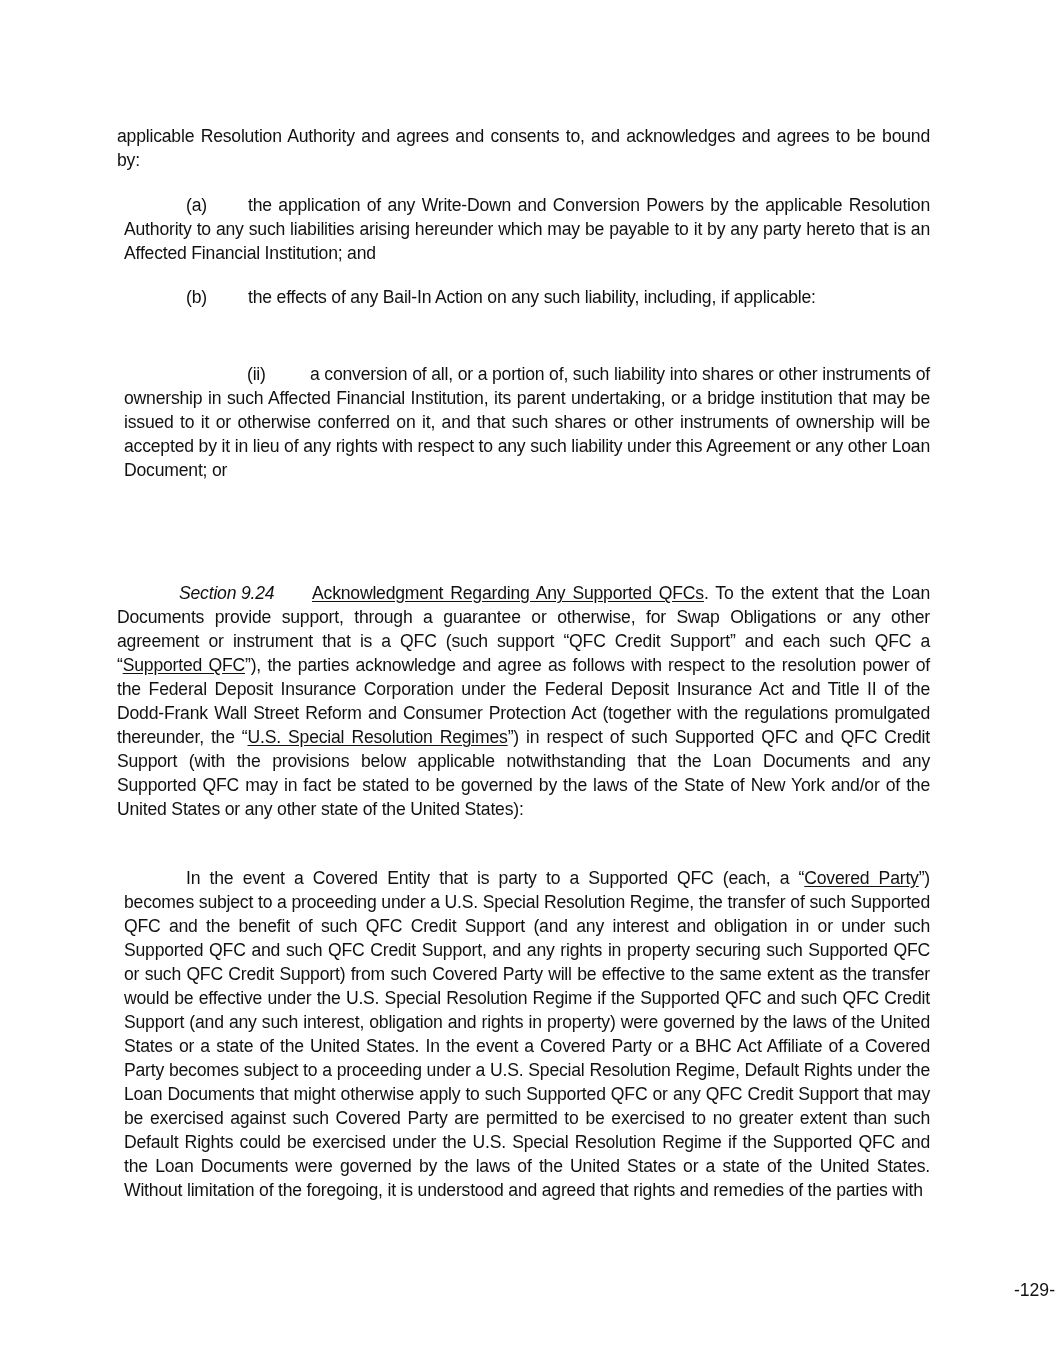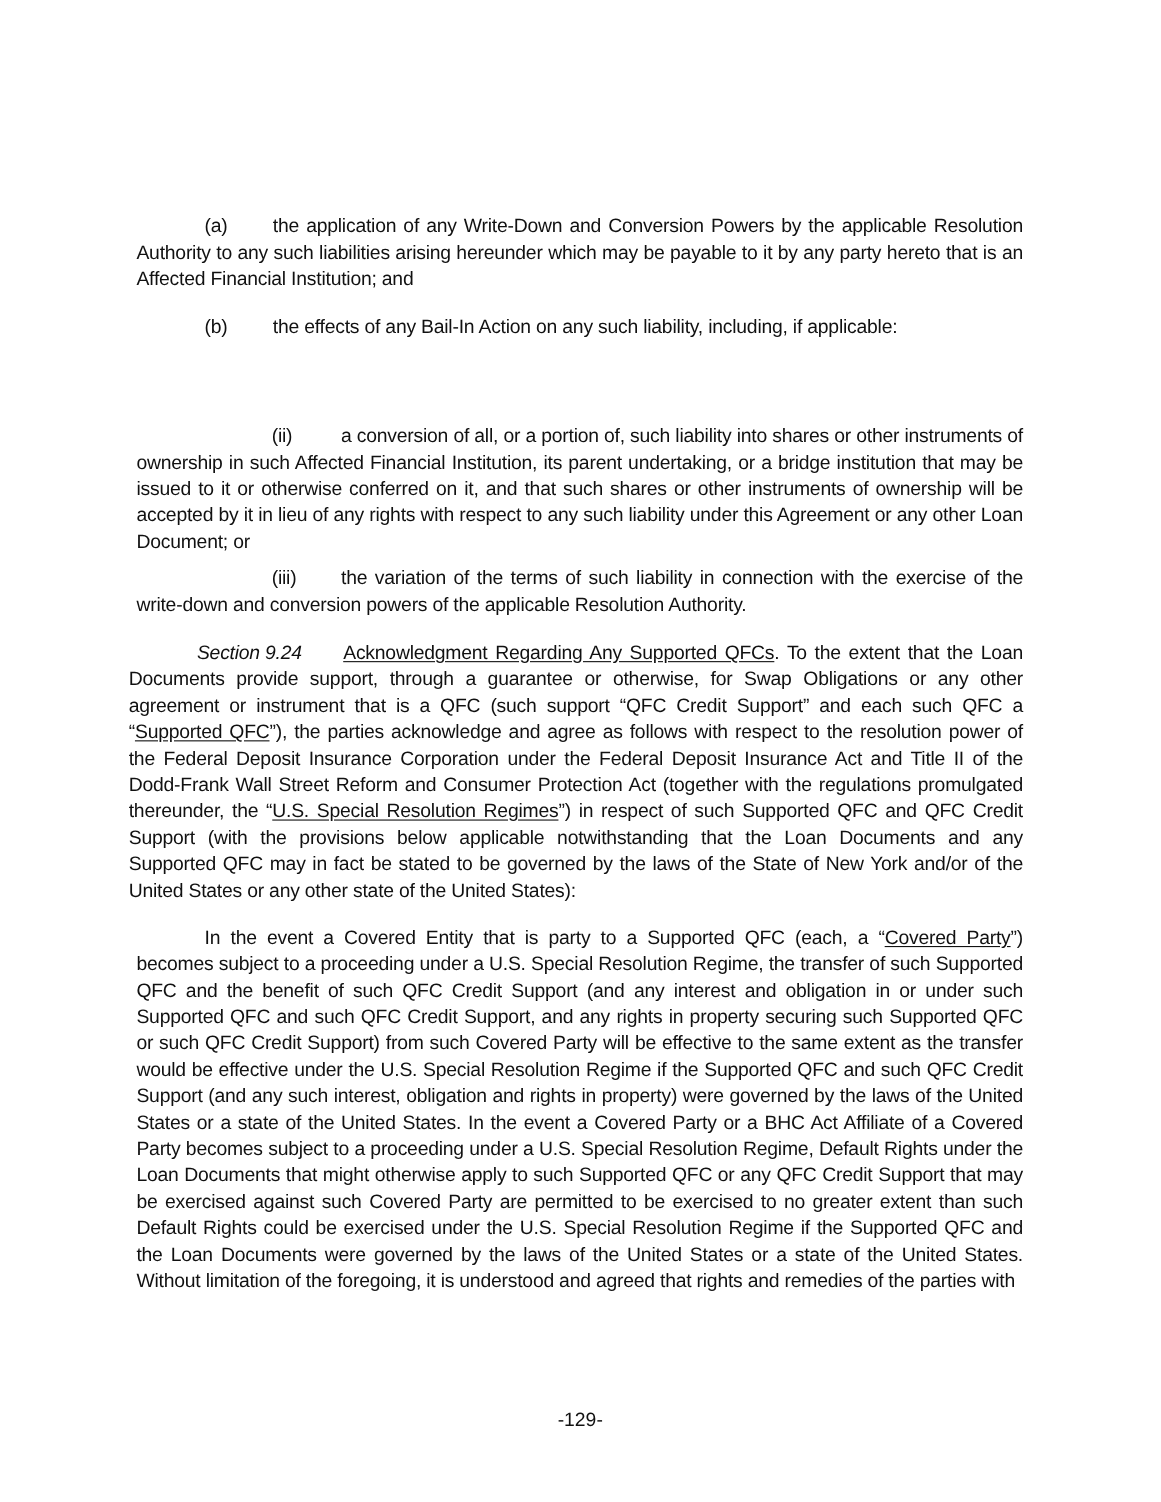"applicable Resolution Authority and" p.para { html: none -> <p><span>applicable Resolution Authority and agrees and consents to, and acknowledges and agrees to be bound by:</span></p> }
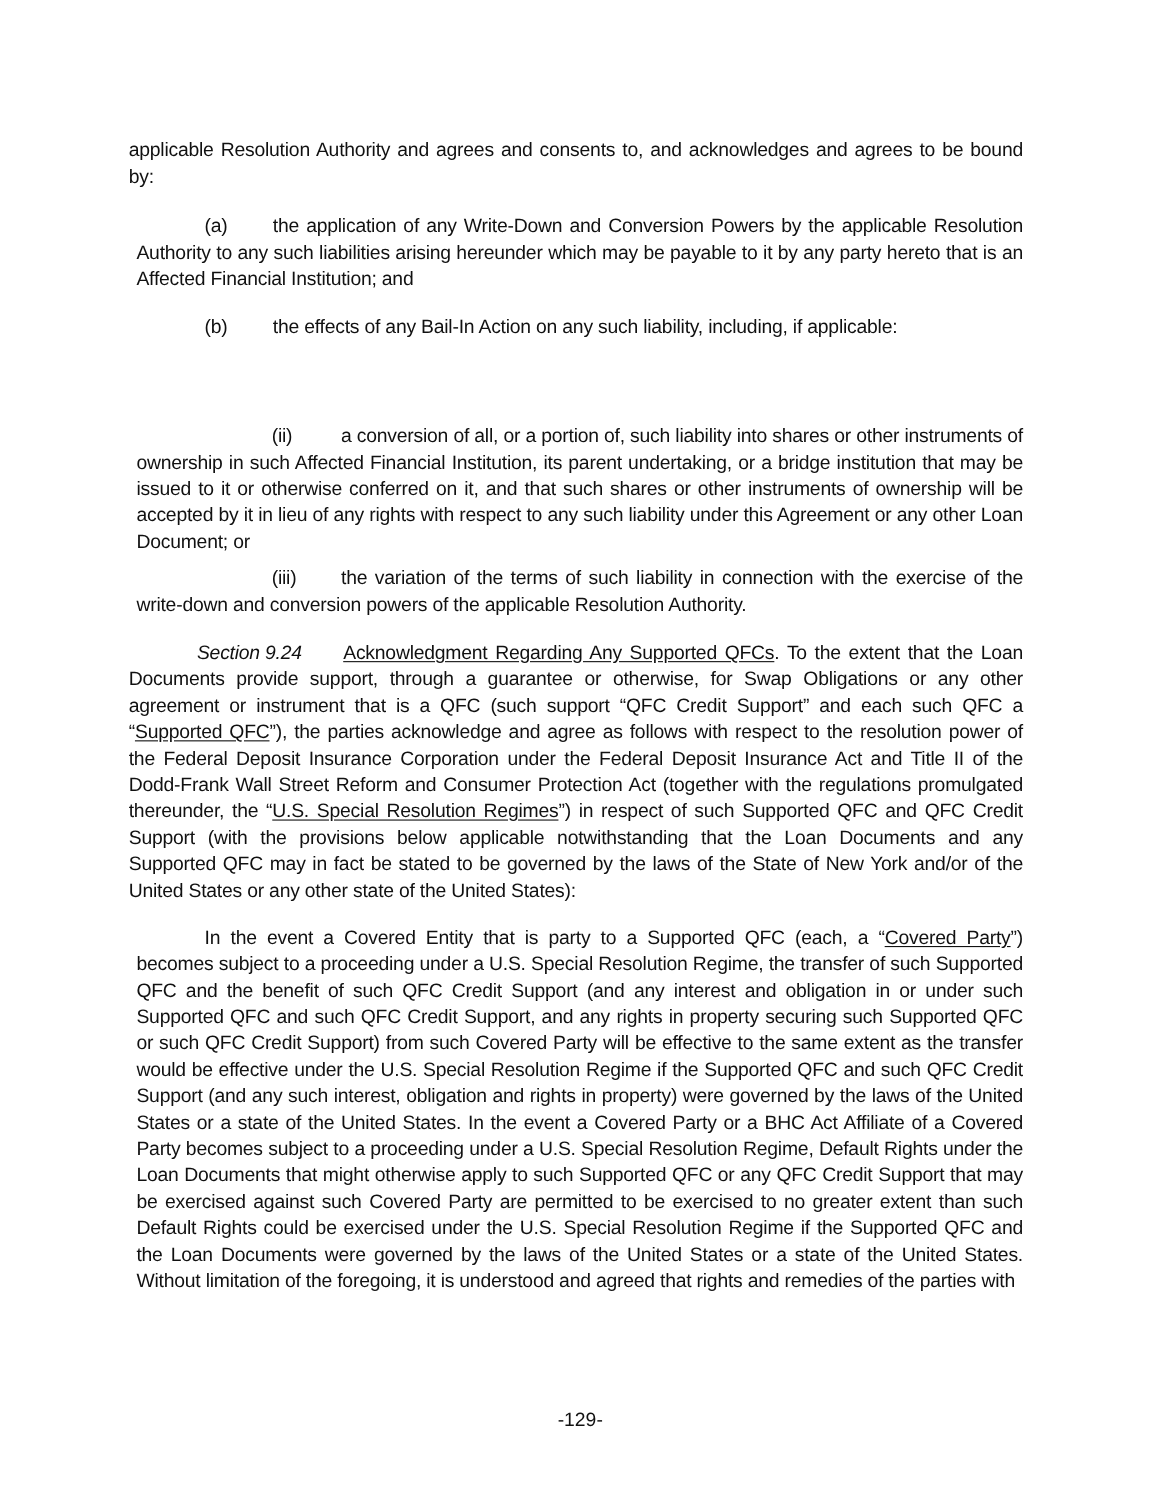"(ii) a conversion of all," .pii { top: 384px -> 362px }
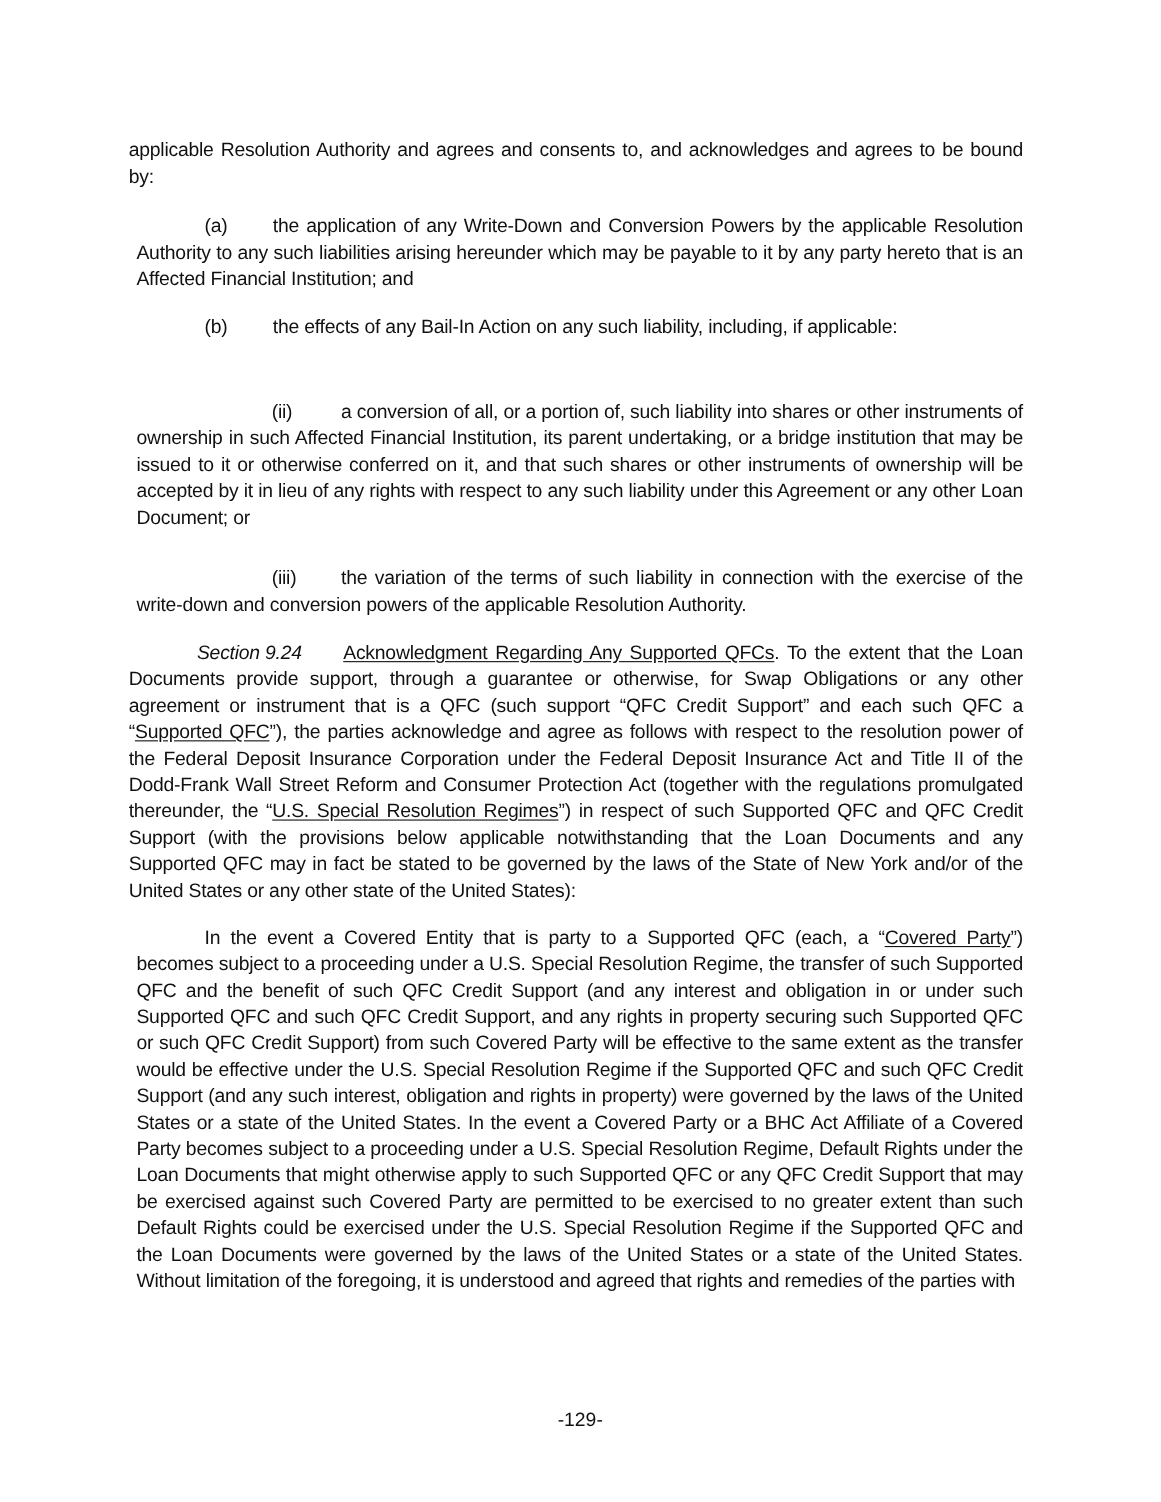"(iii) the variation of the" p.para { html: <p><span>(iii)</span><span>the variation of the terms of such liability in connection with the exercise of the write-down and conversion powers of the applicable Resolution Authority.</span></p> -> none }
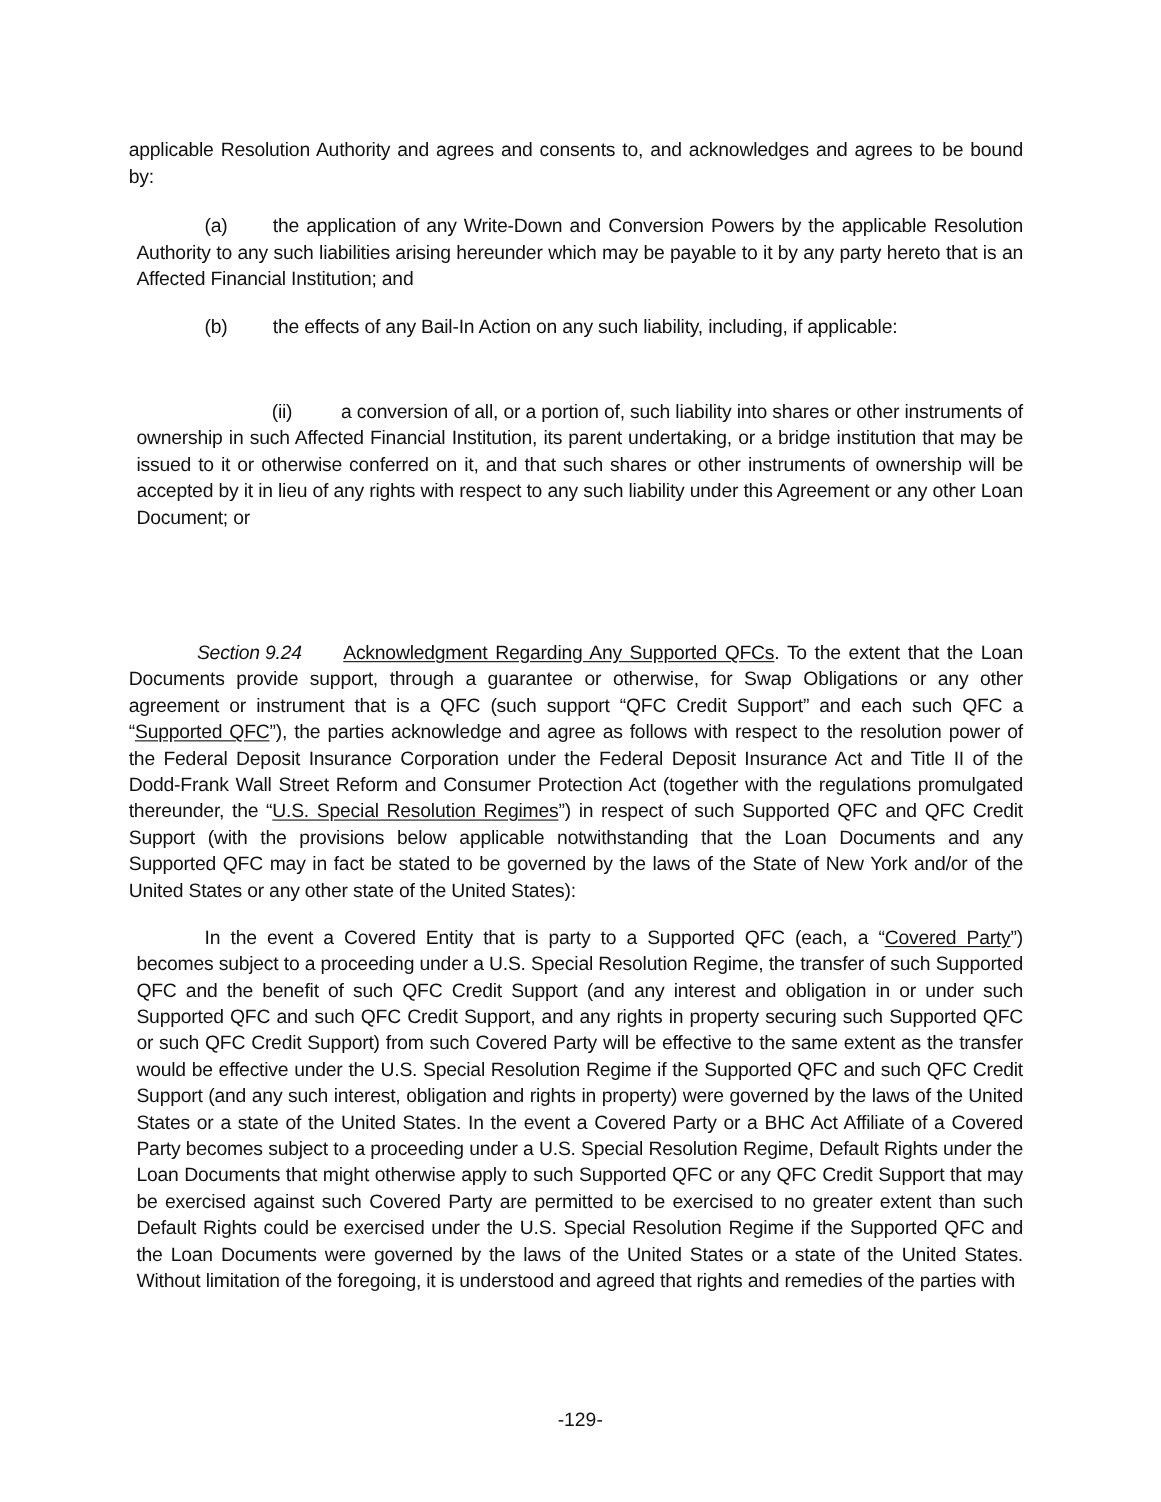"In the event a Covered" .pcov { top: 840px -> 866px }
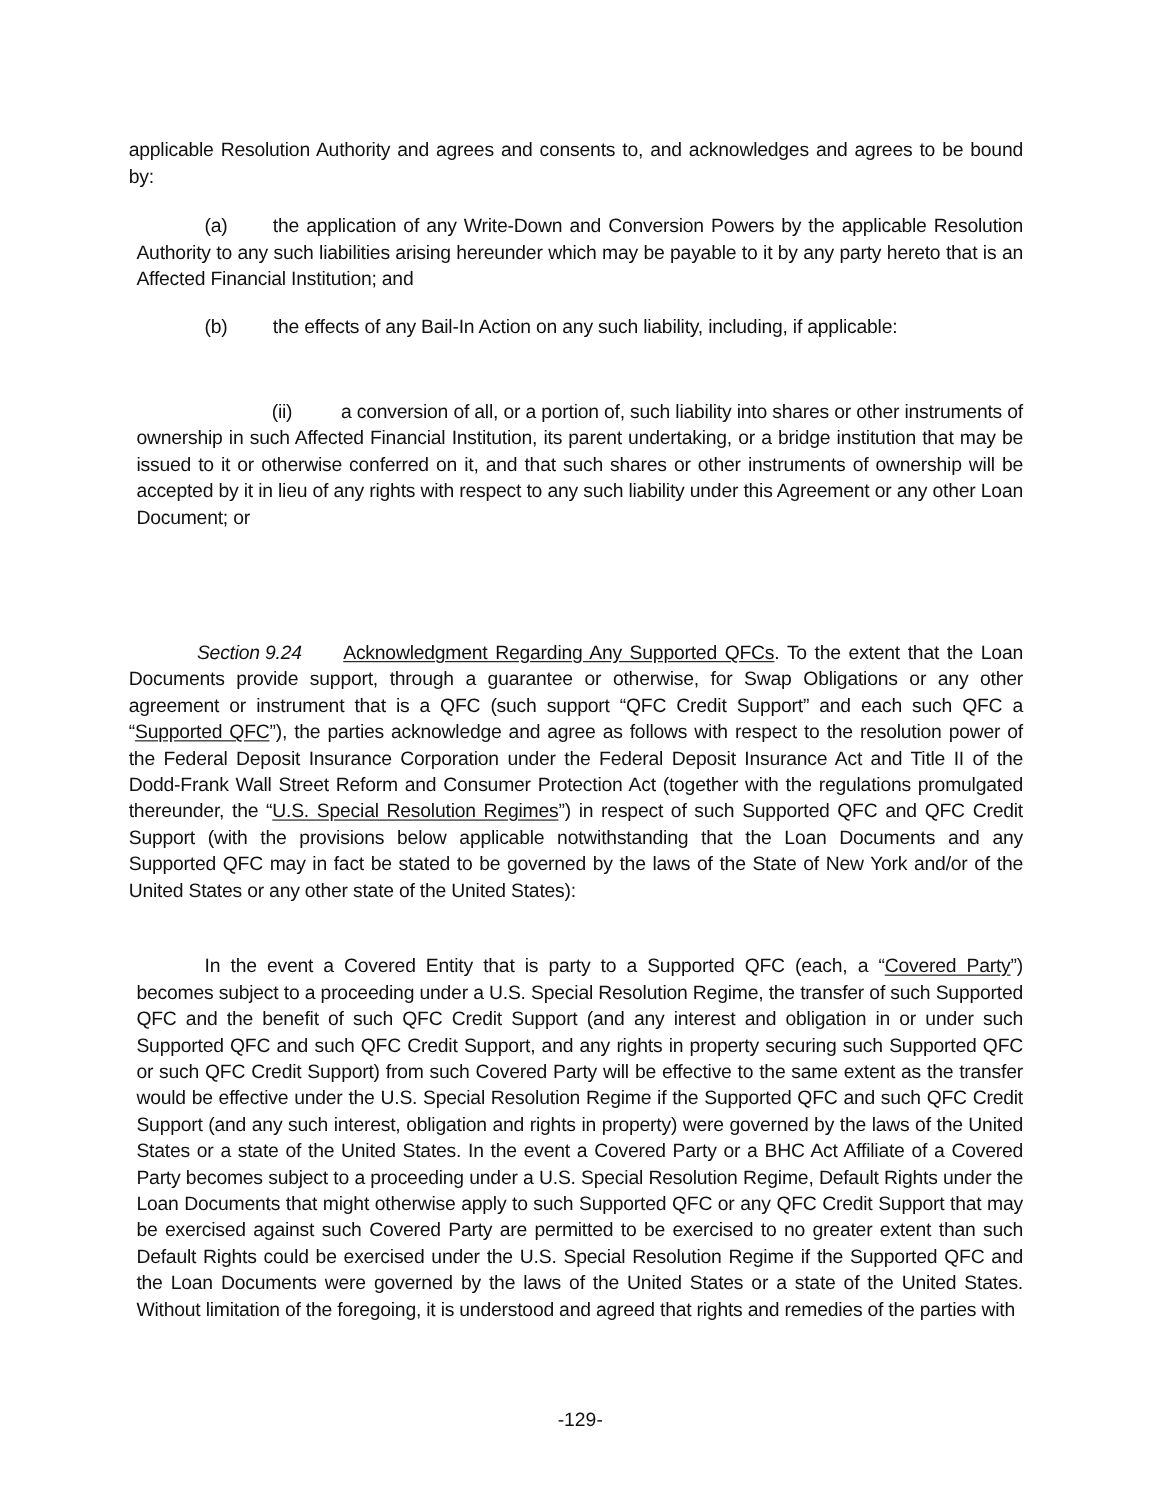"-129-" .pagenum { text-align: center -> right }
